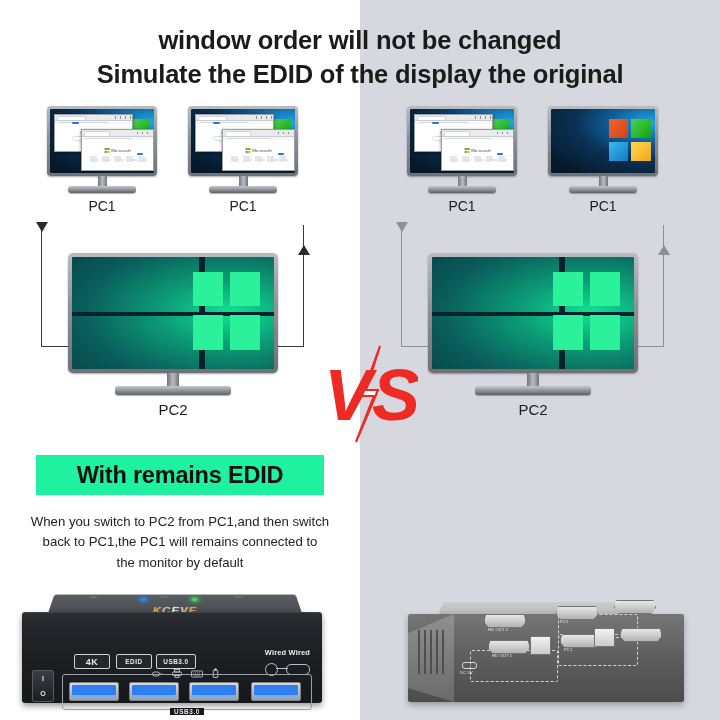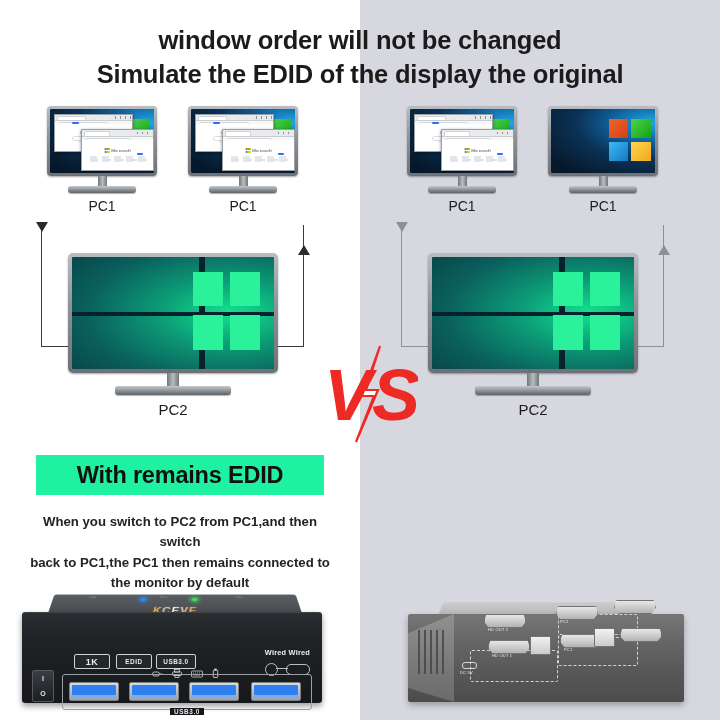"When you switch to PC2" .desc span { font-weight: bold -> none }
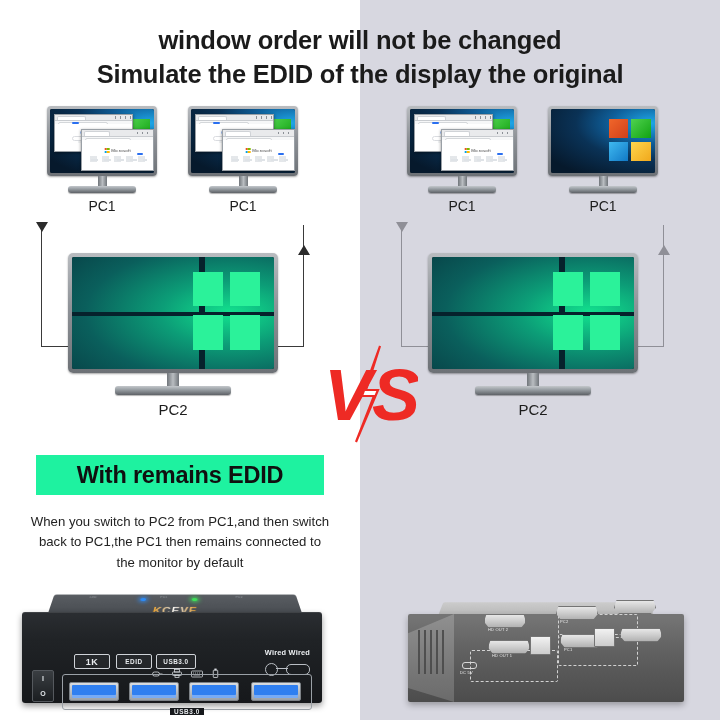"back to PC1,the PC1 then" span { text: then -> will }
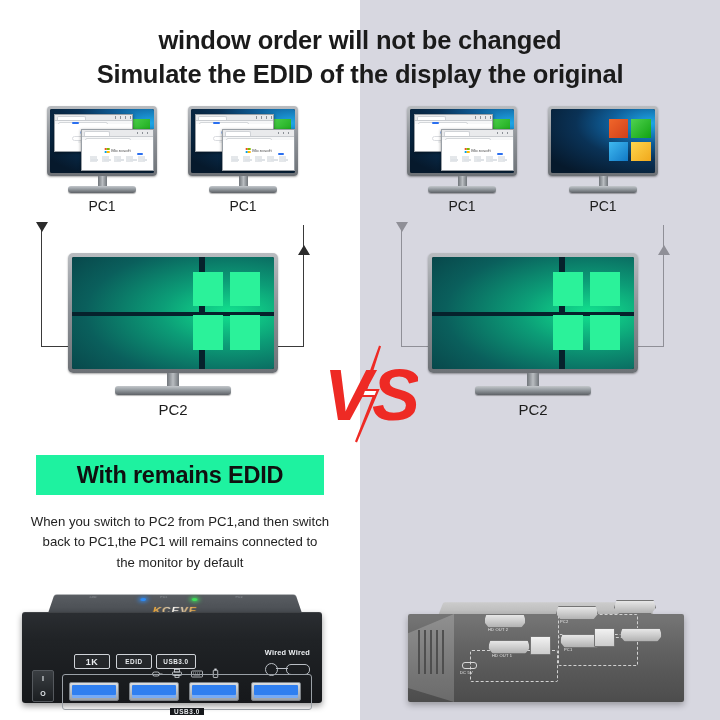"1K" div.badge { text: 1K -> 4K }
